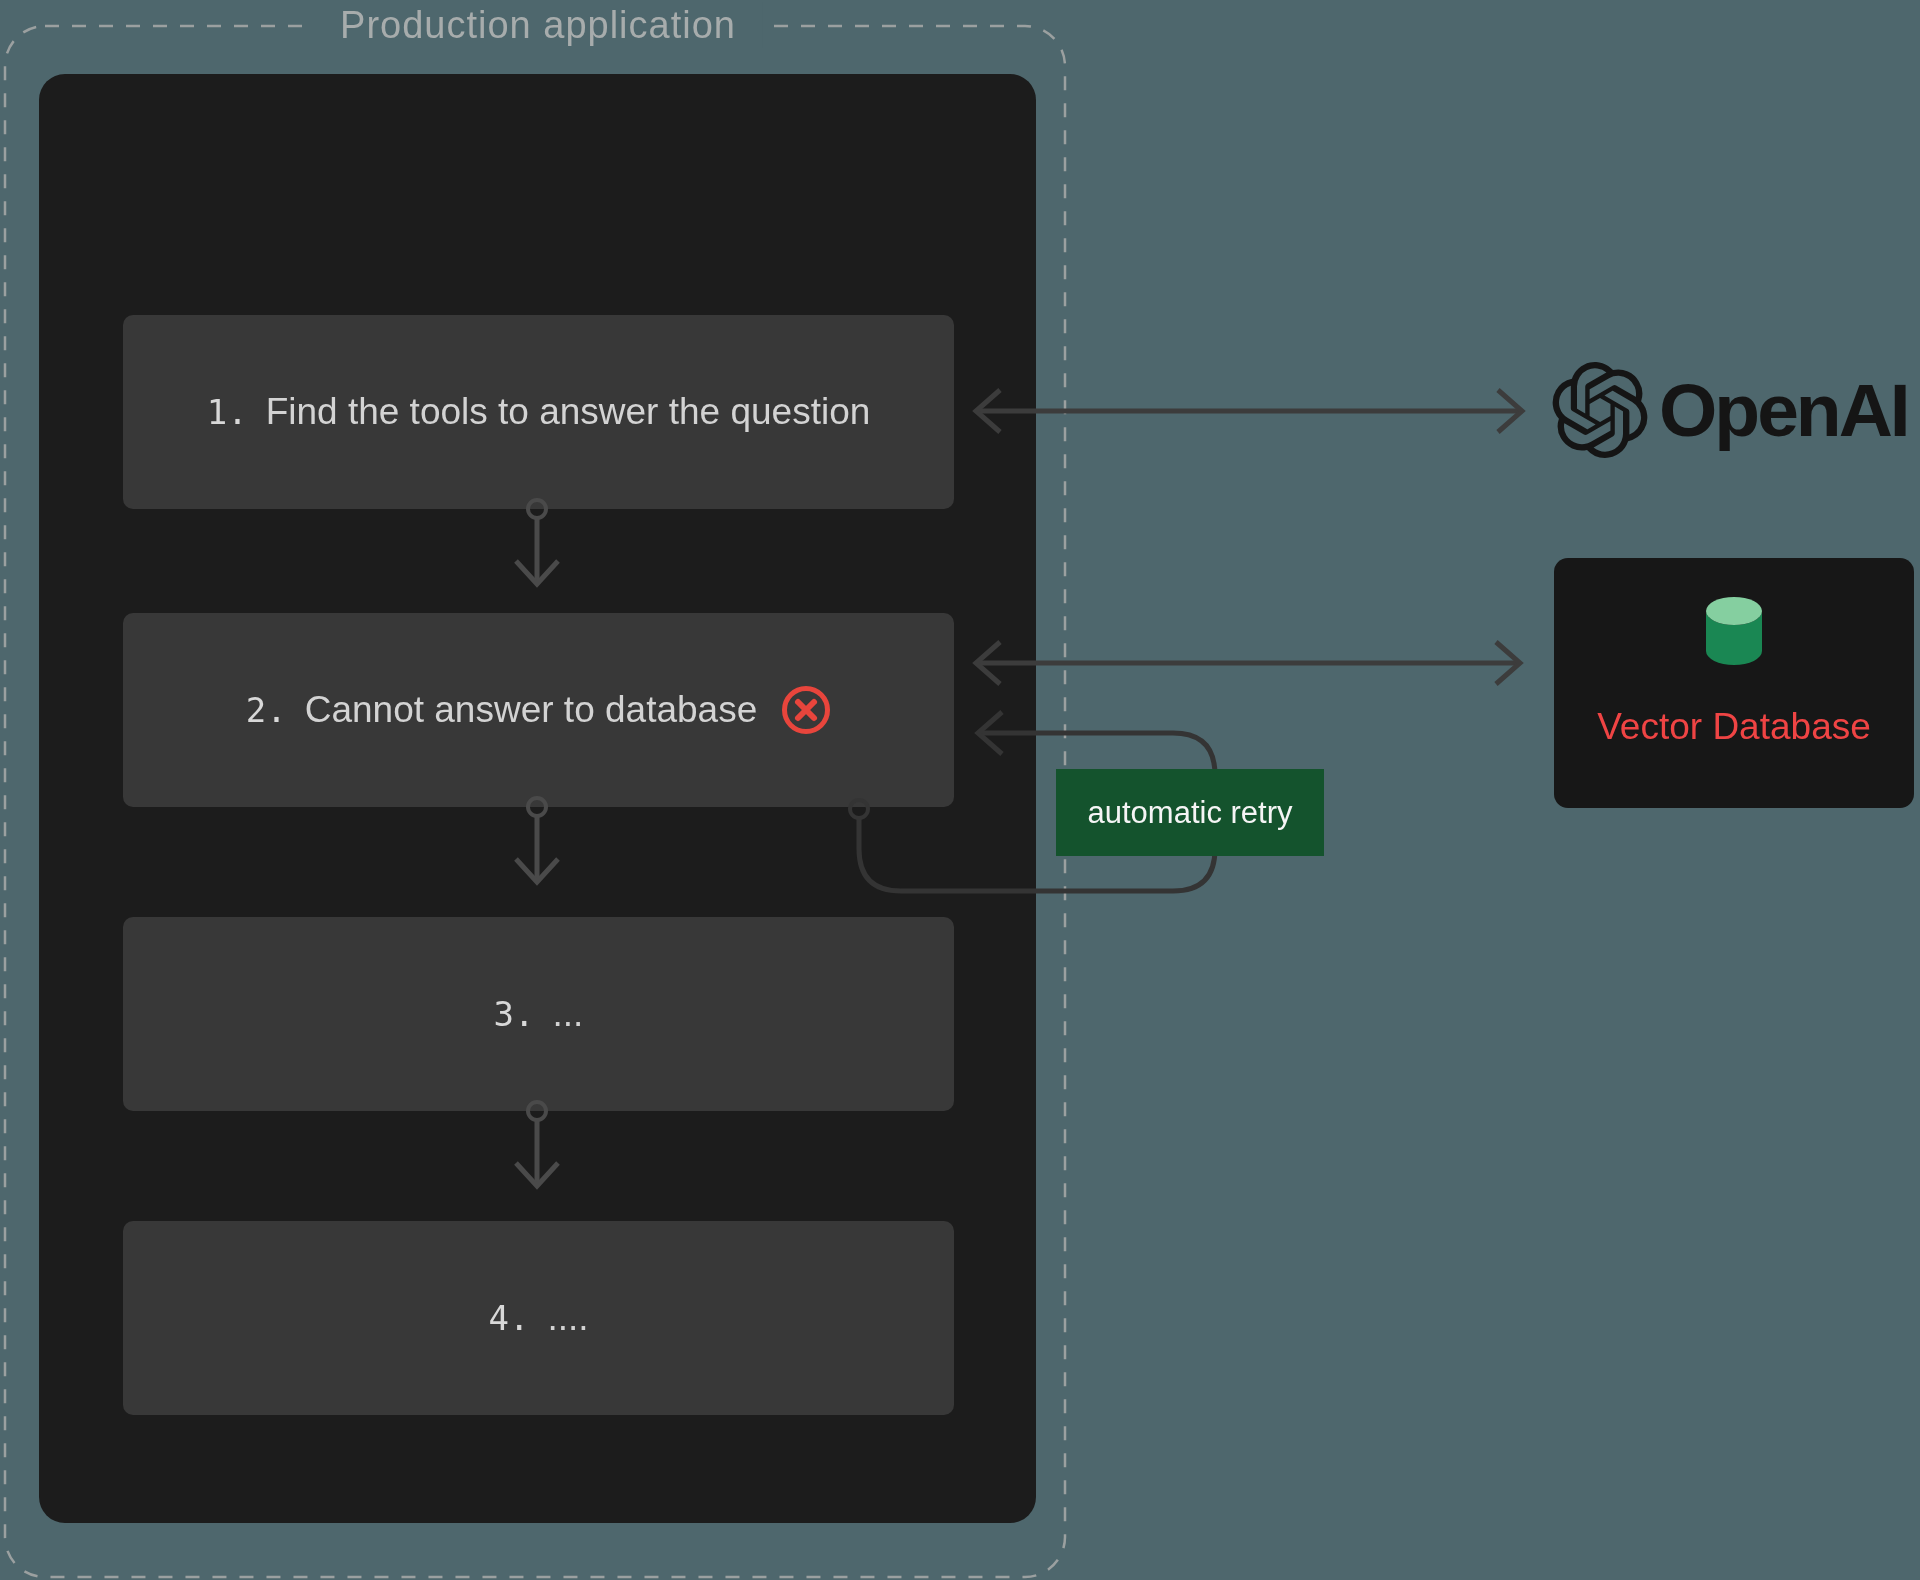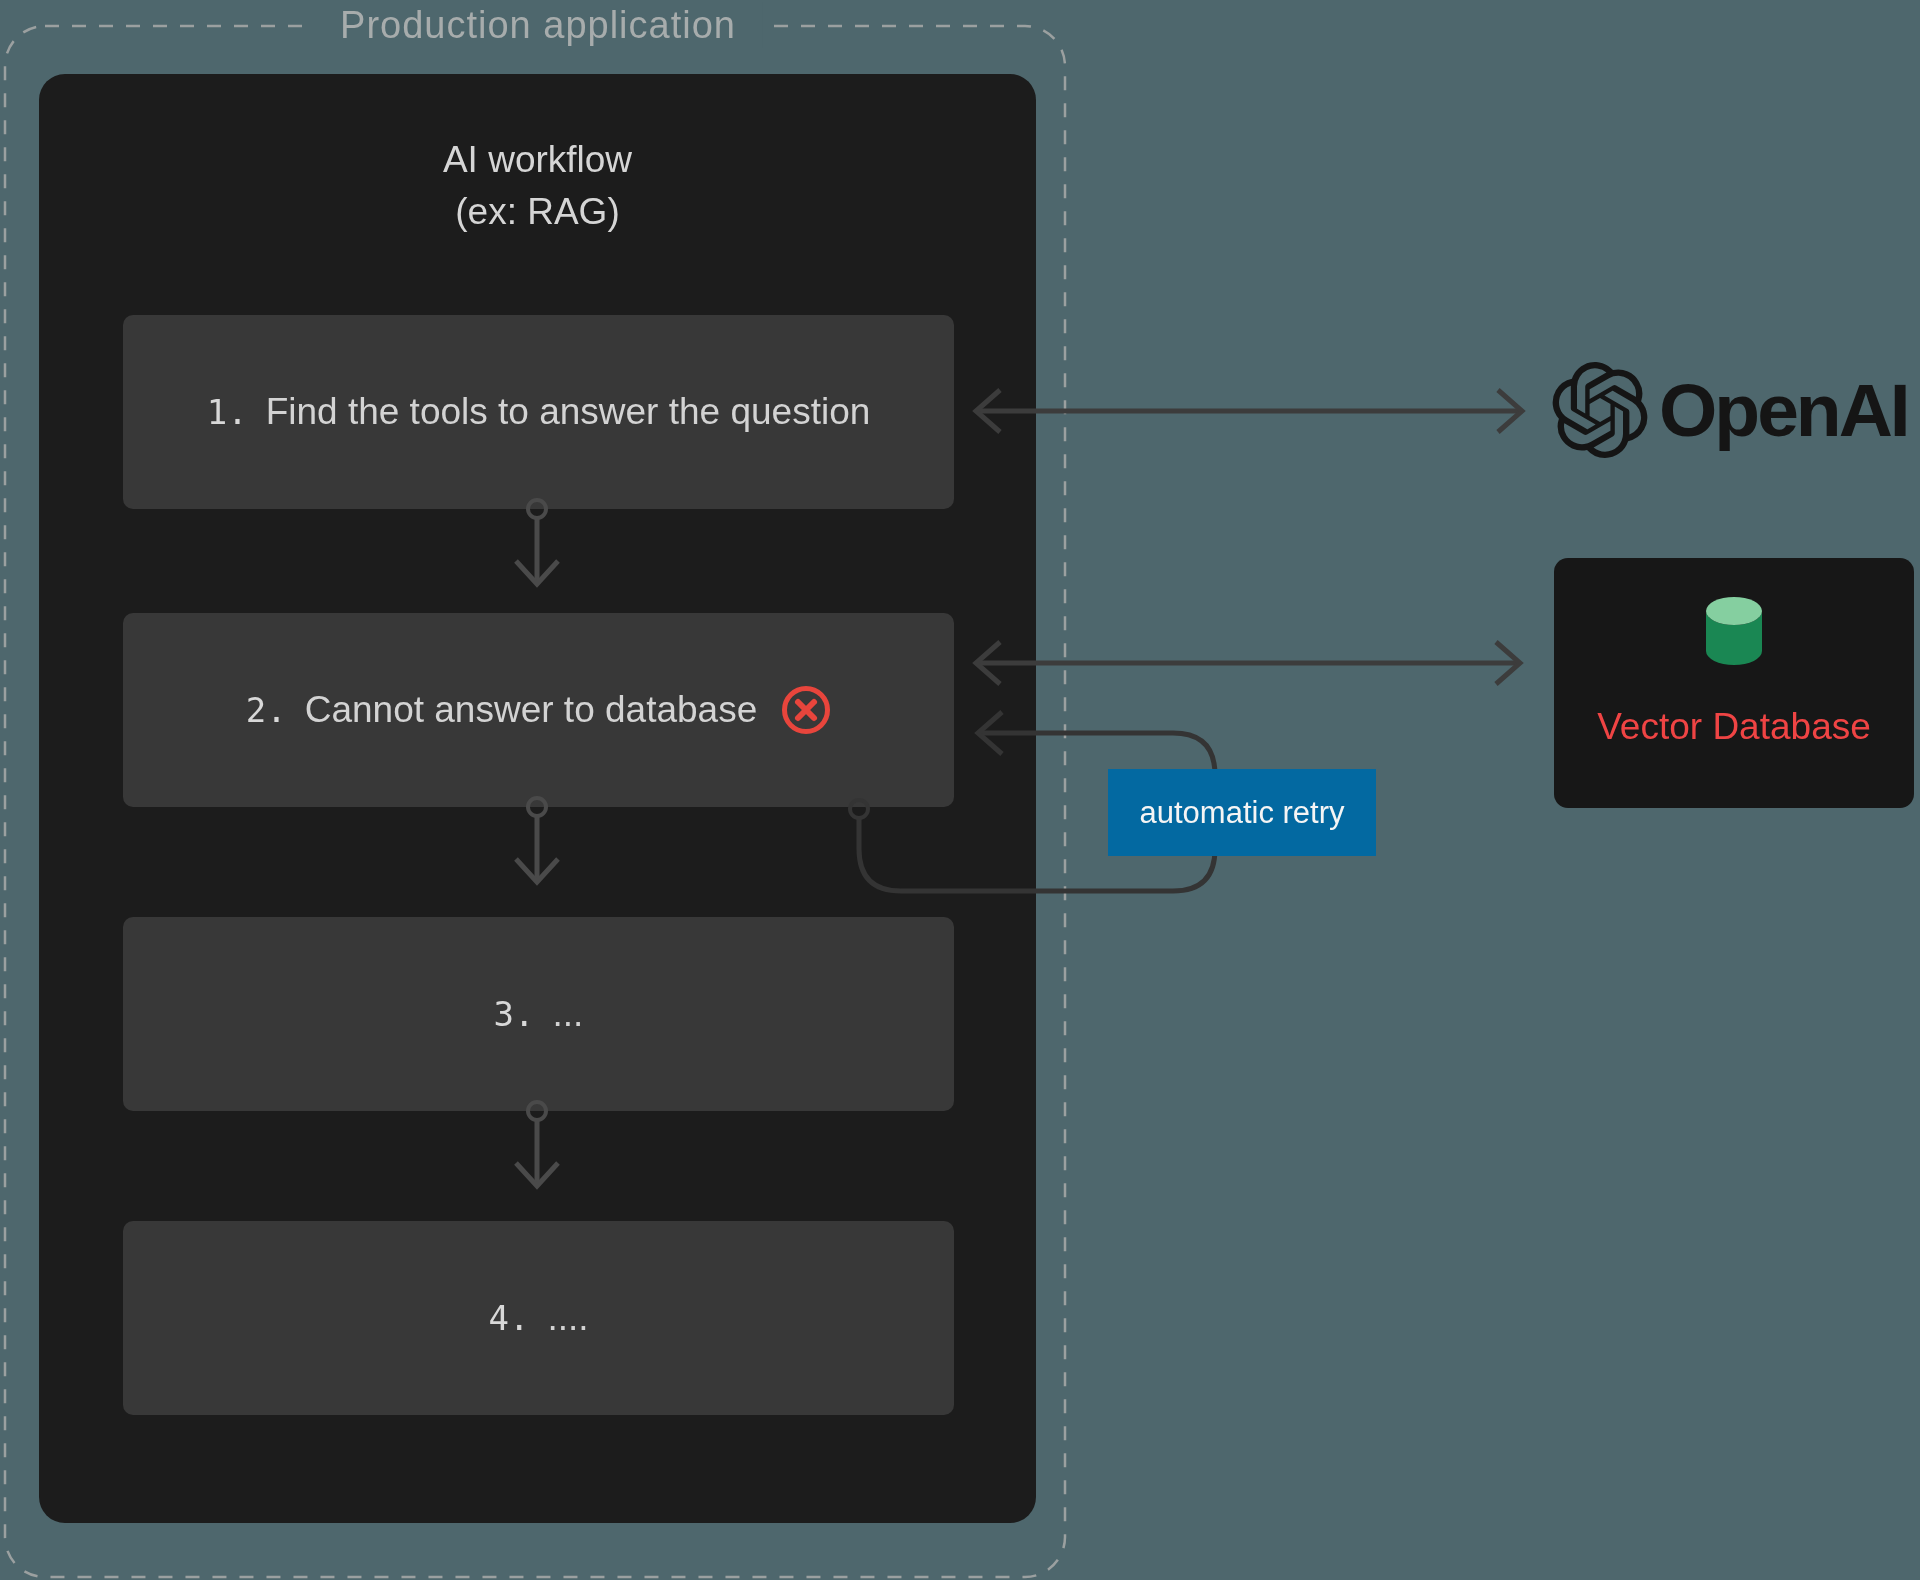"AI workflow" div.panel-title { html: <div> <div>AI workflow</div> <div>(ex: RAG)</div> </div> -> none }
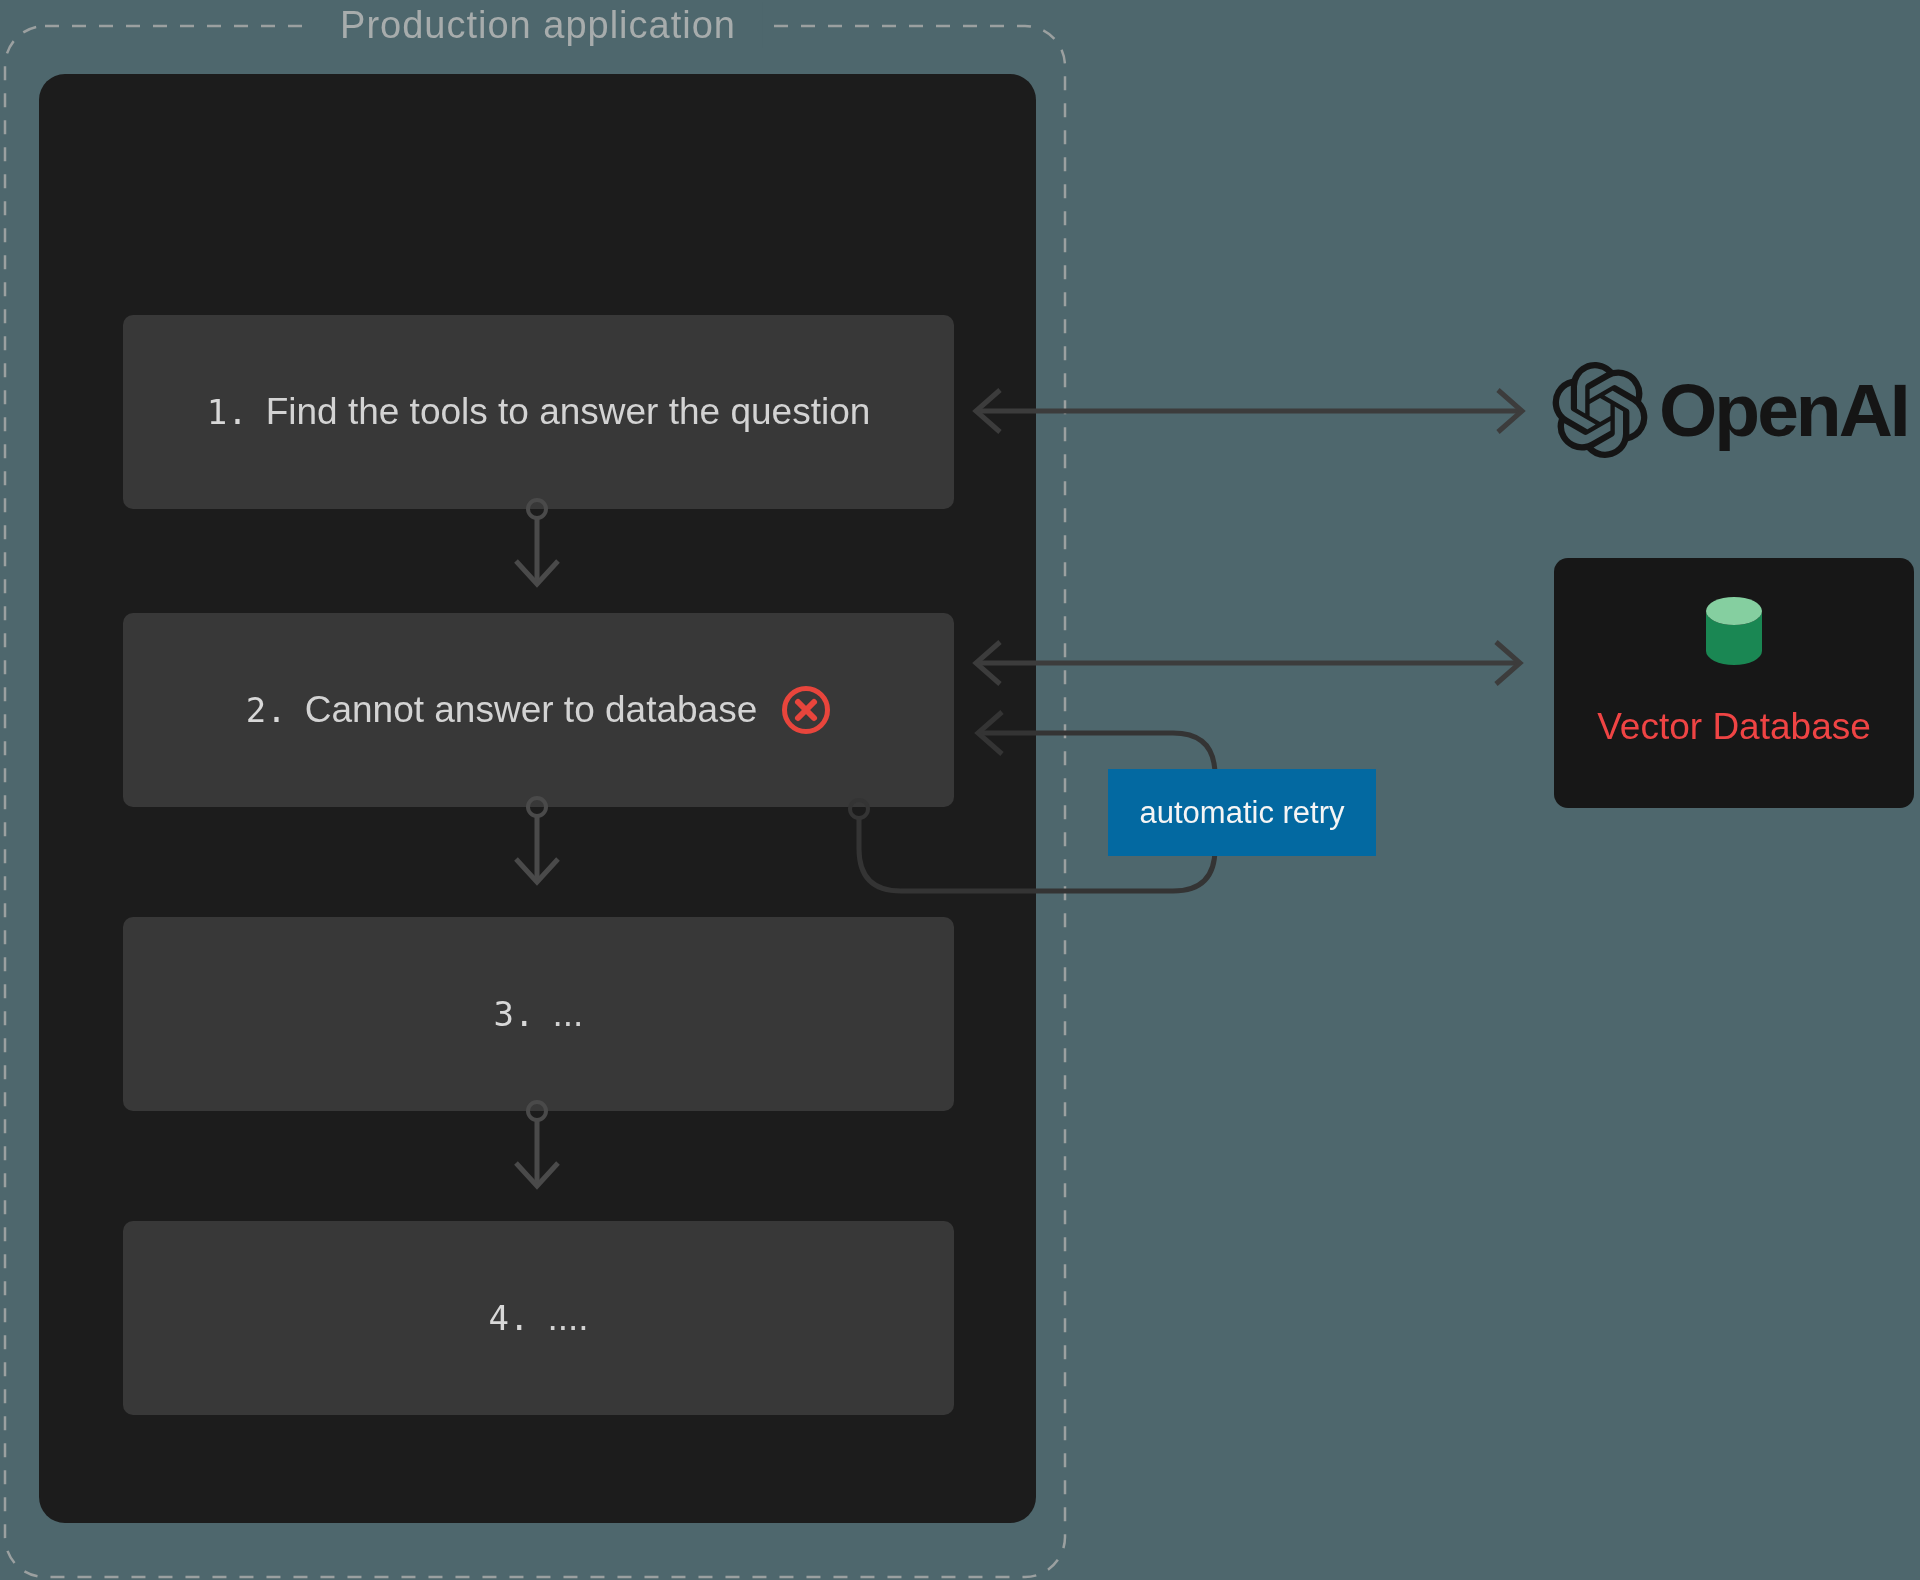"automatic retry" .retry-label { background: #0369a1 -> #14532d; left: 1108px -> 1056px }
